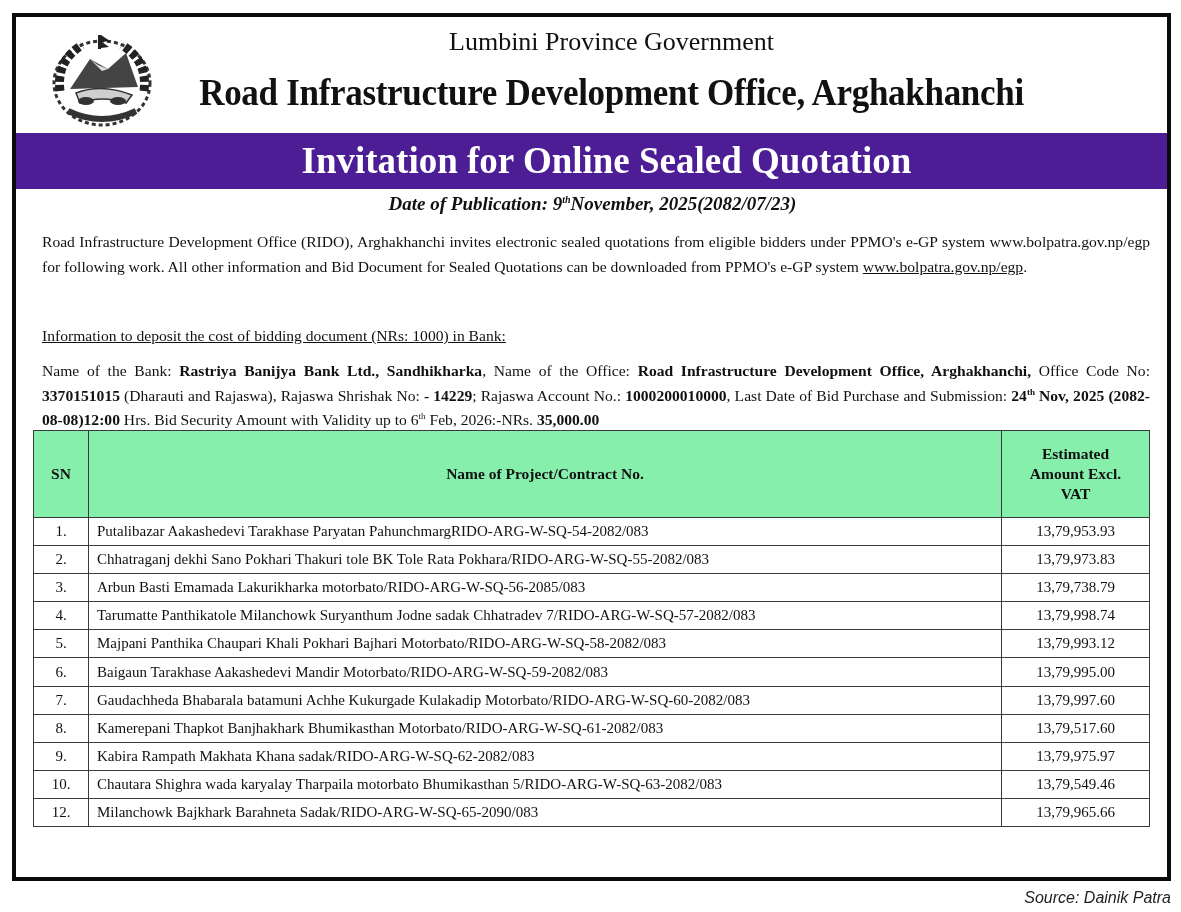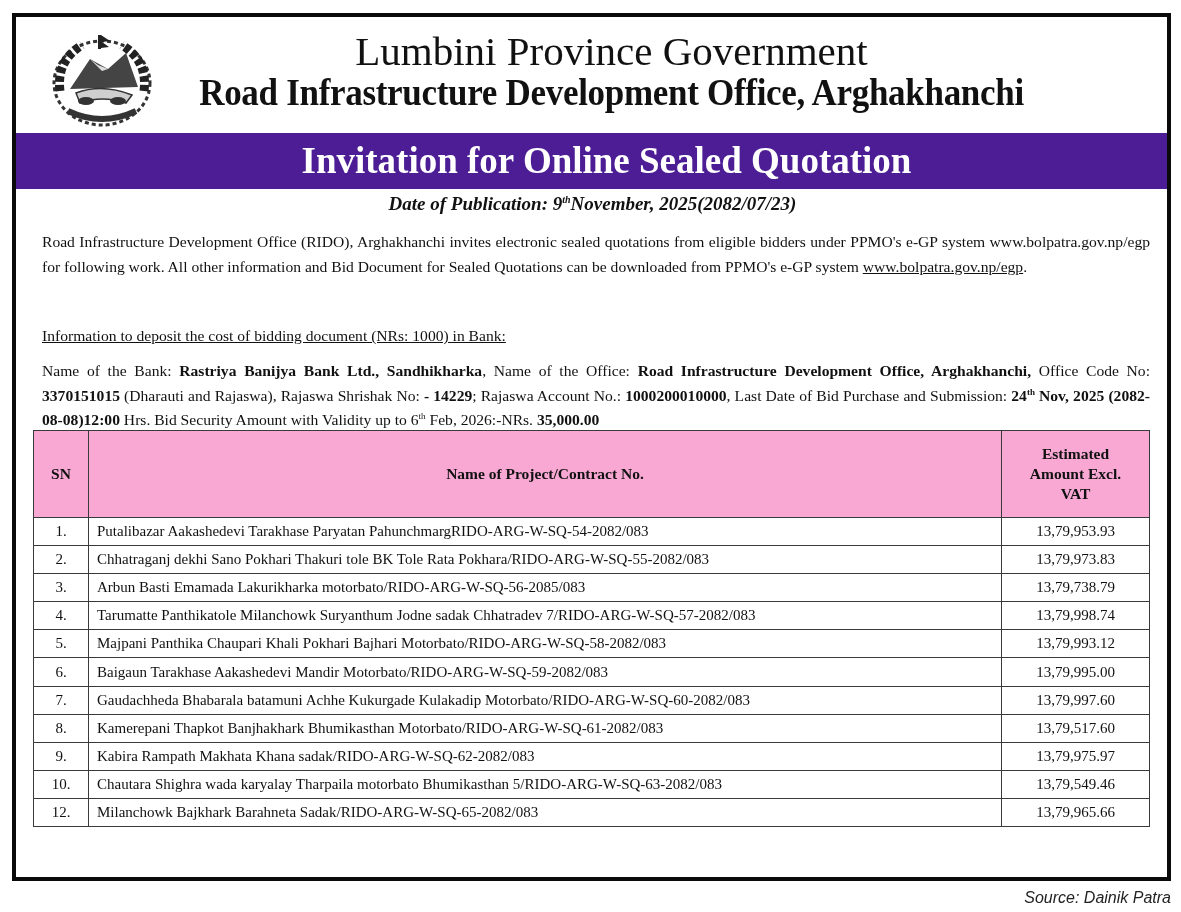"Lumbini Province Government" .gov-line { font-size: 41px -> 26px }
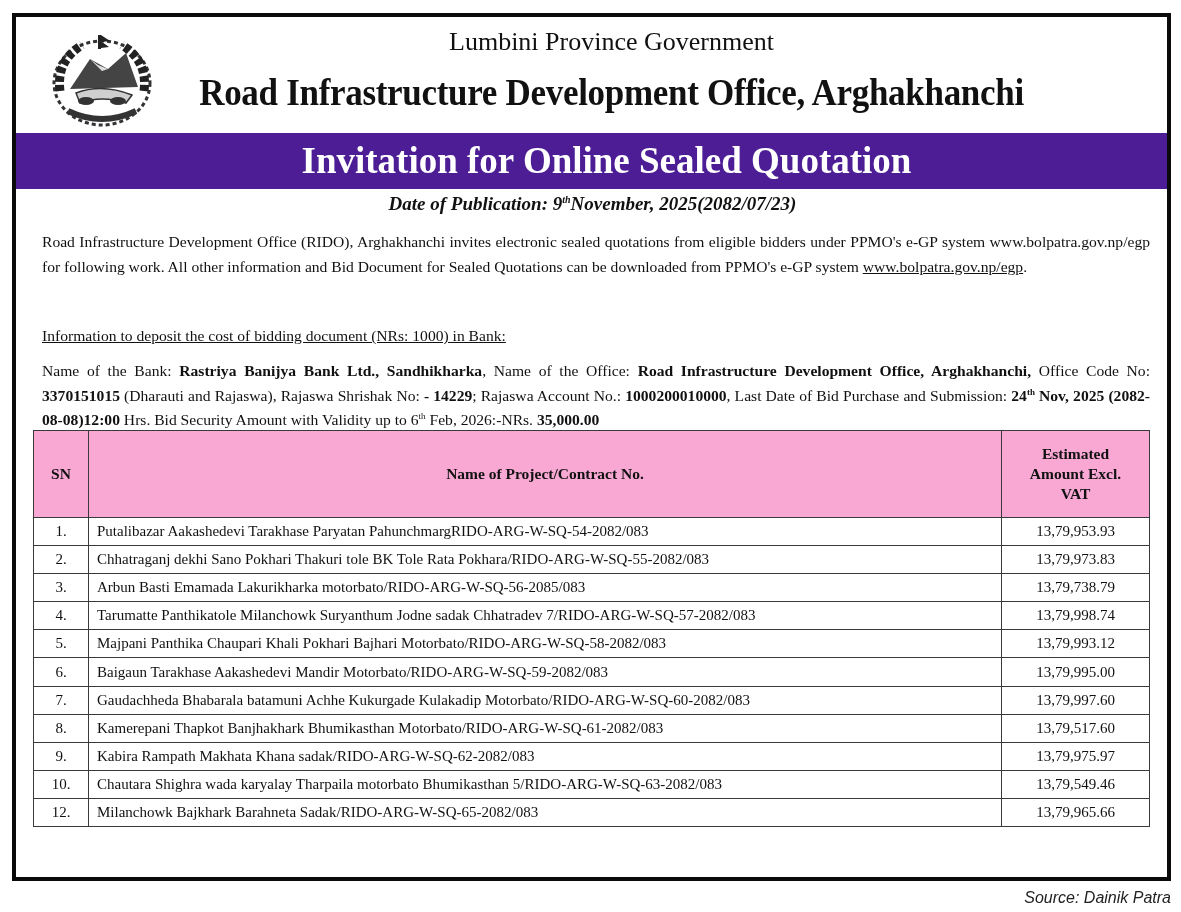"Estimated" table.works th { background: #f9a8d4 -> #86efac }
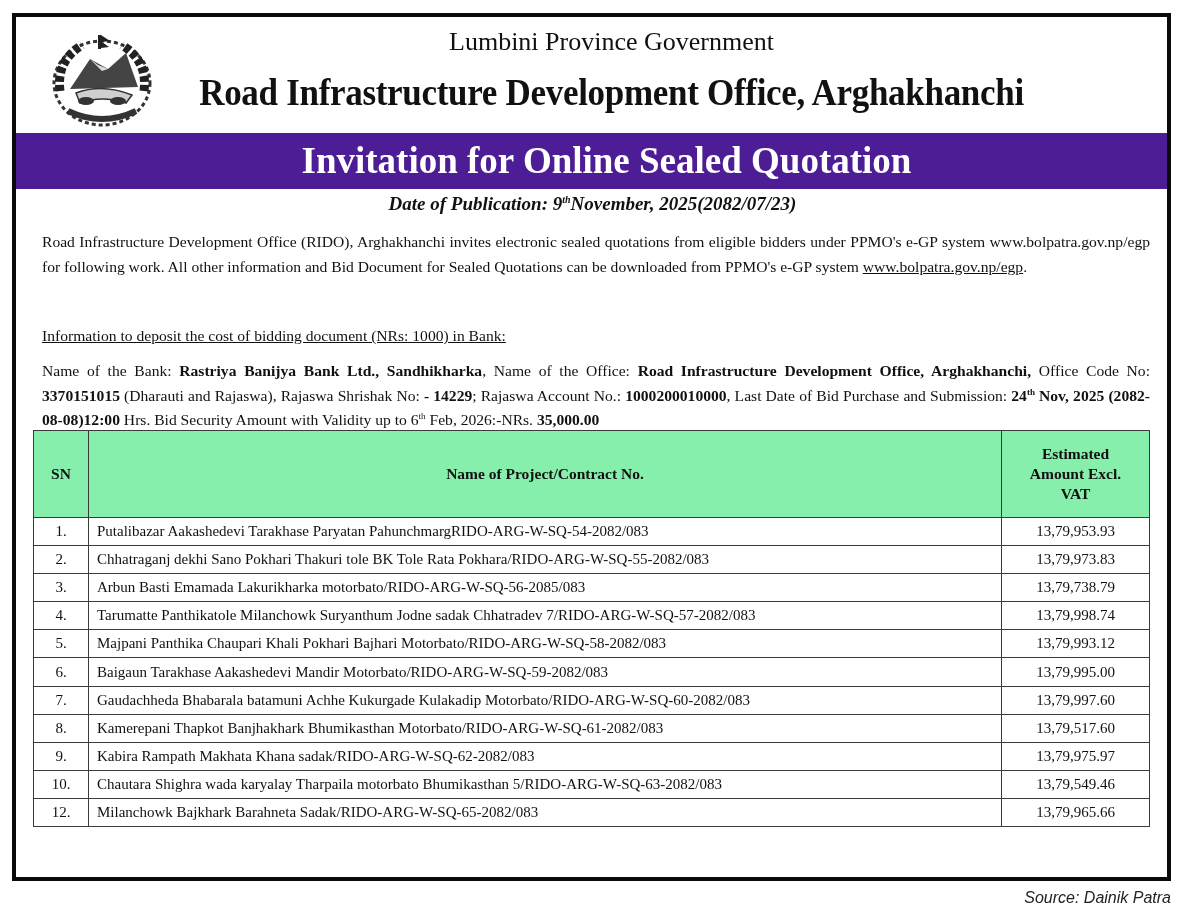"Milanchowk Bajkhark Barahneta" td.col-name { text: Sadak/RIDO-ARG-W-SQ-65-2082/083 -> Sadak/RIDO-ARG-W-SQ-65-2090/083 }
